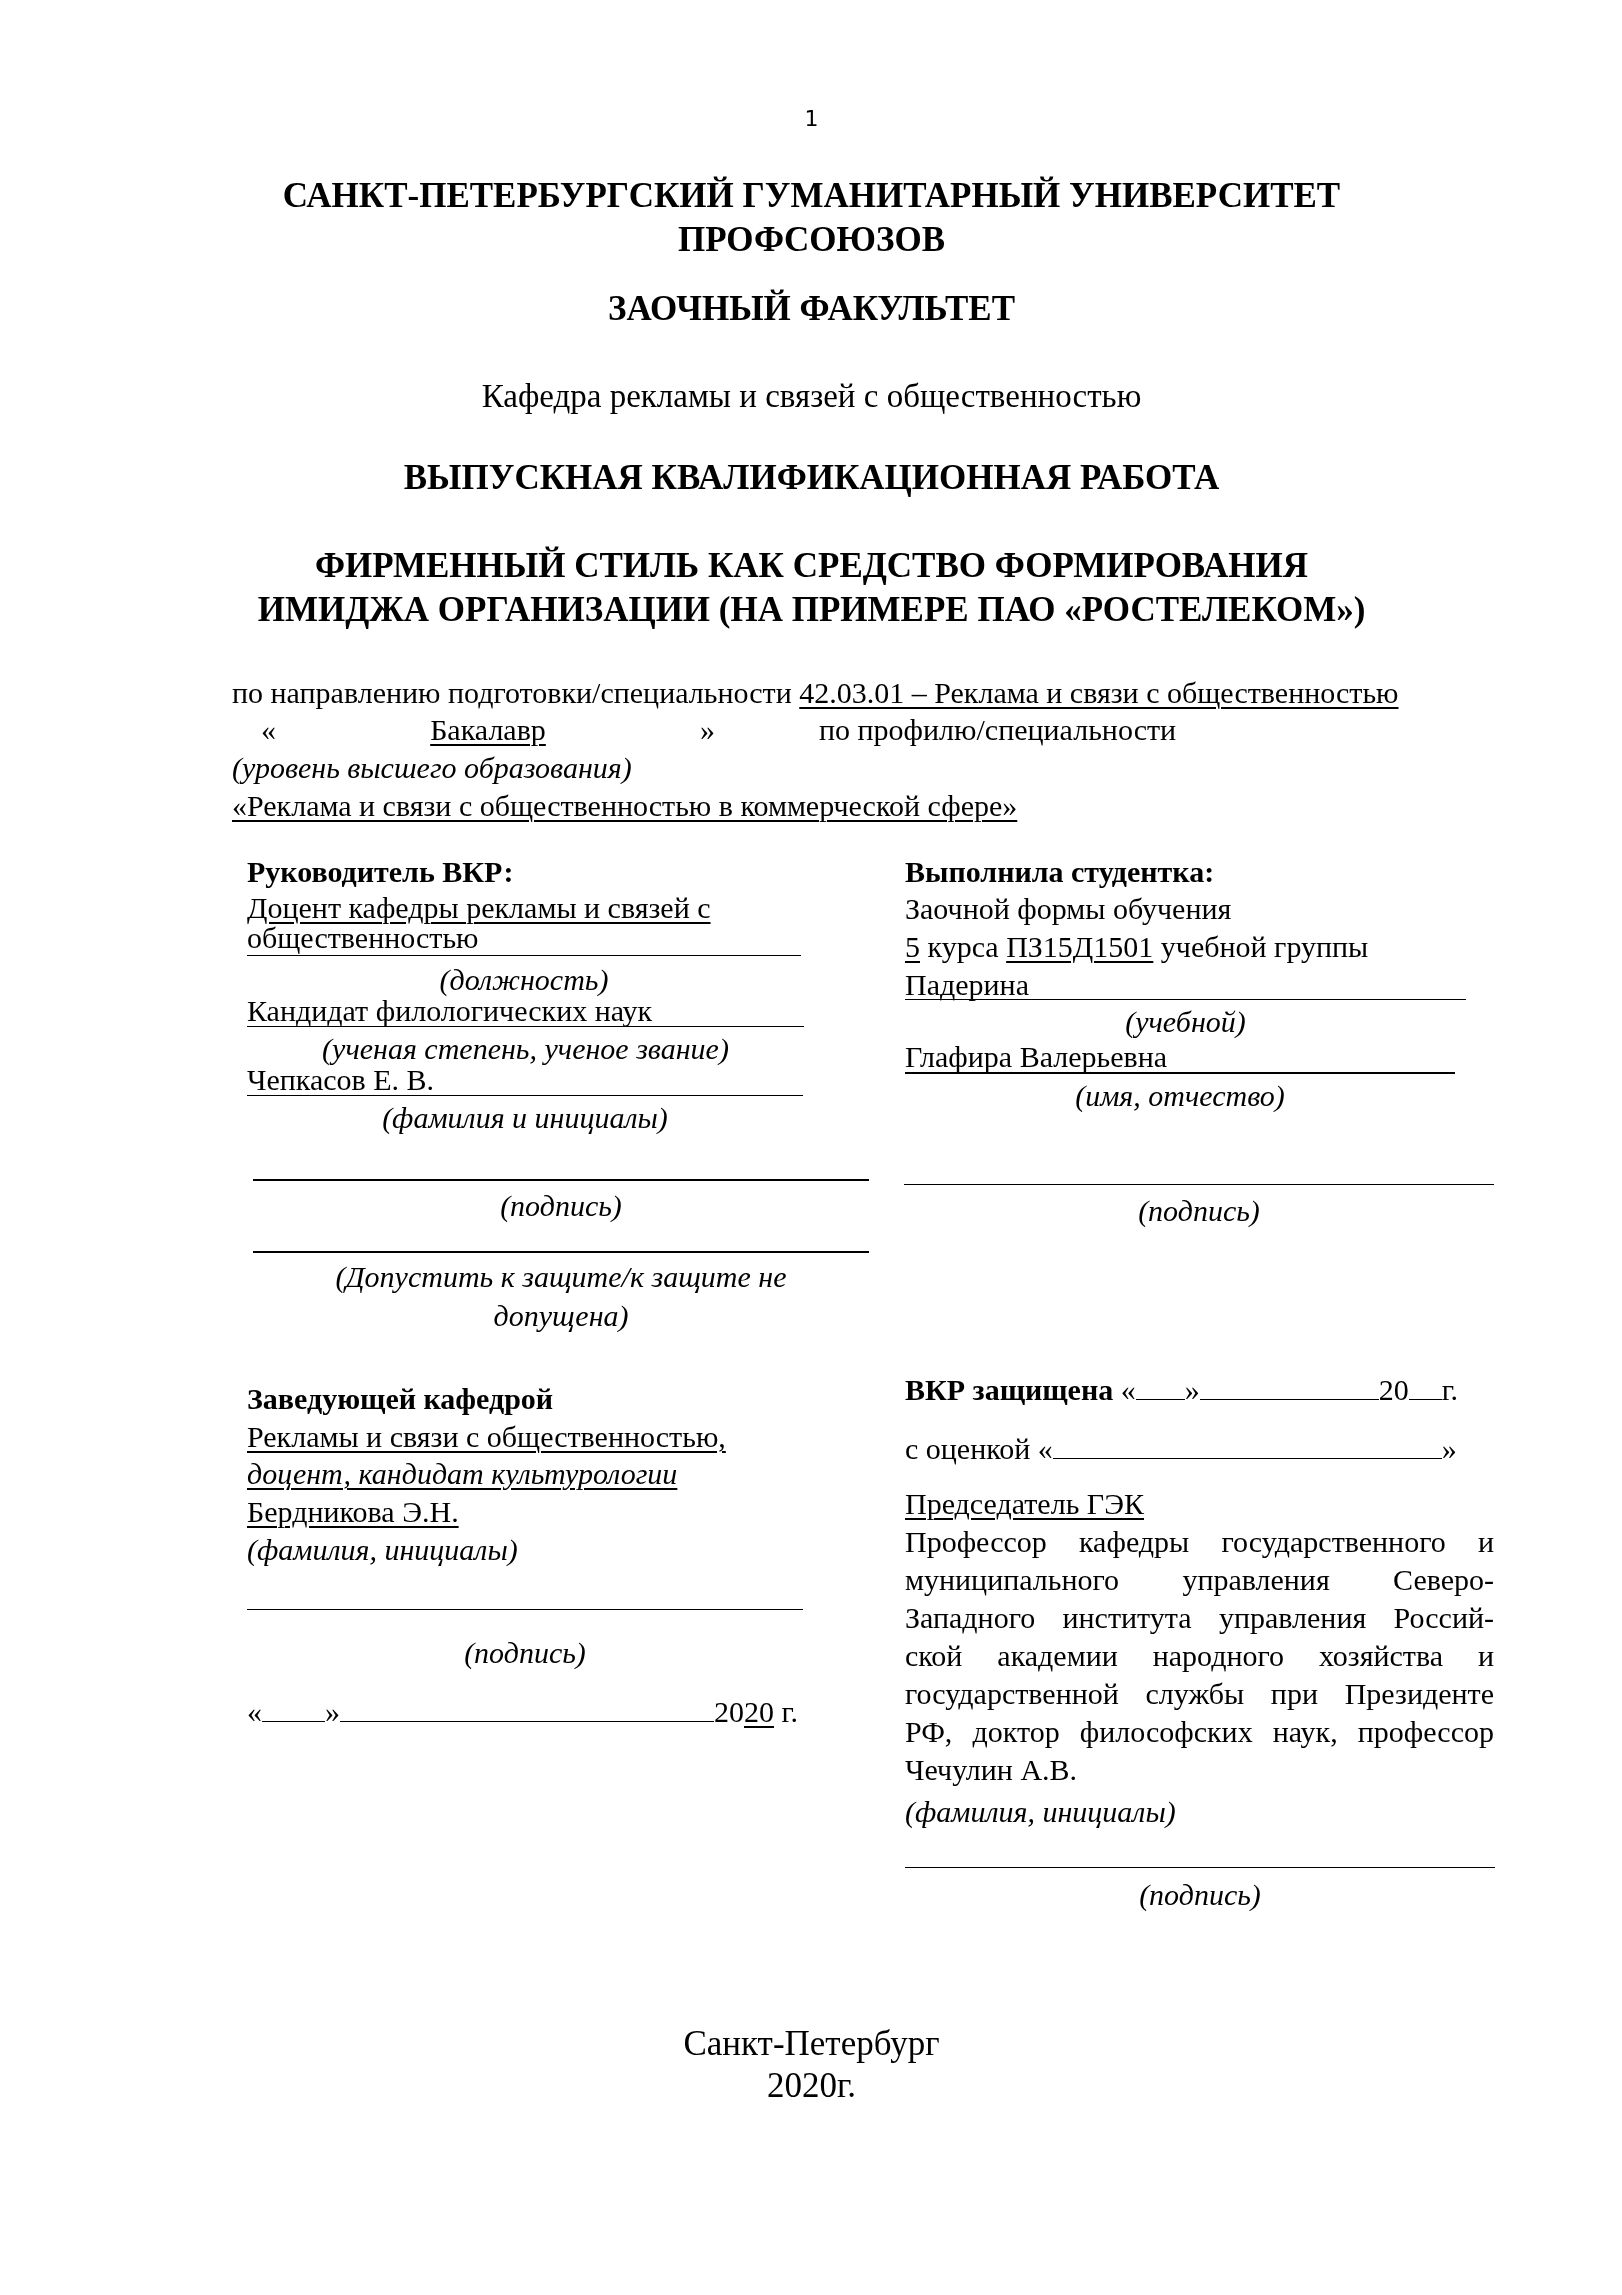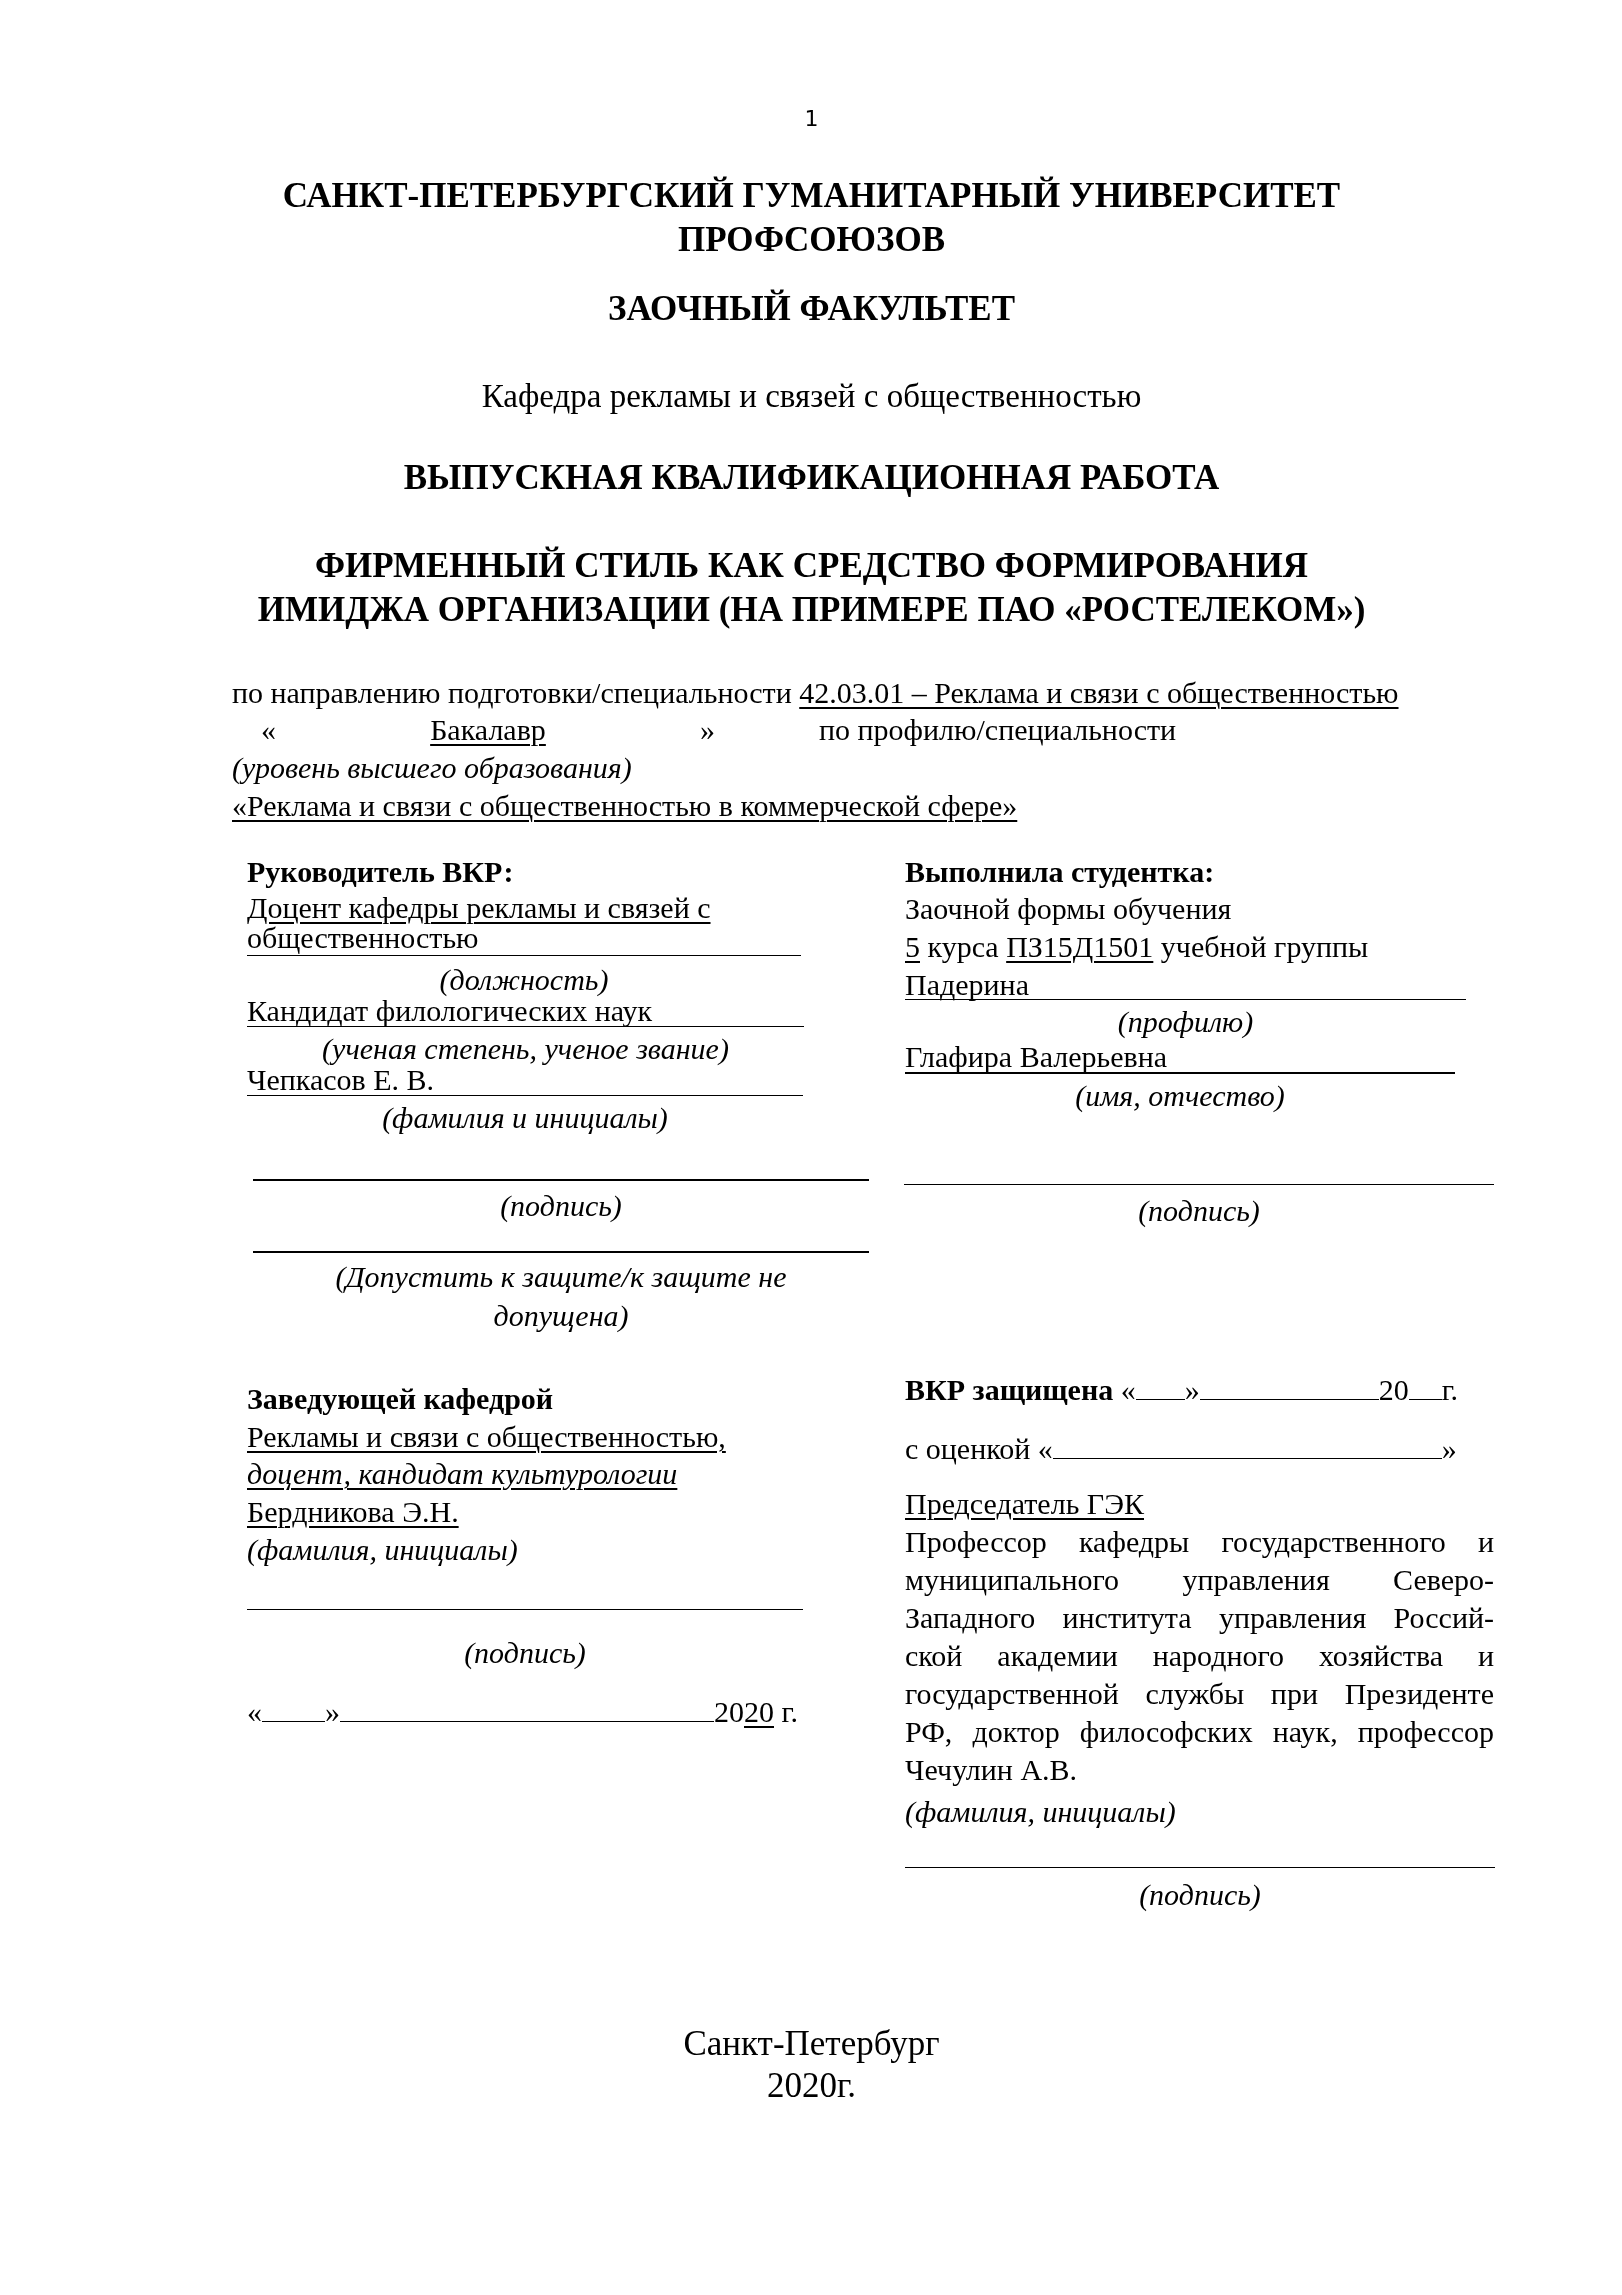"(профилю)" div.ln { text: профилю -> учебной }
